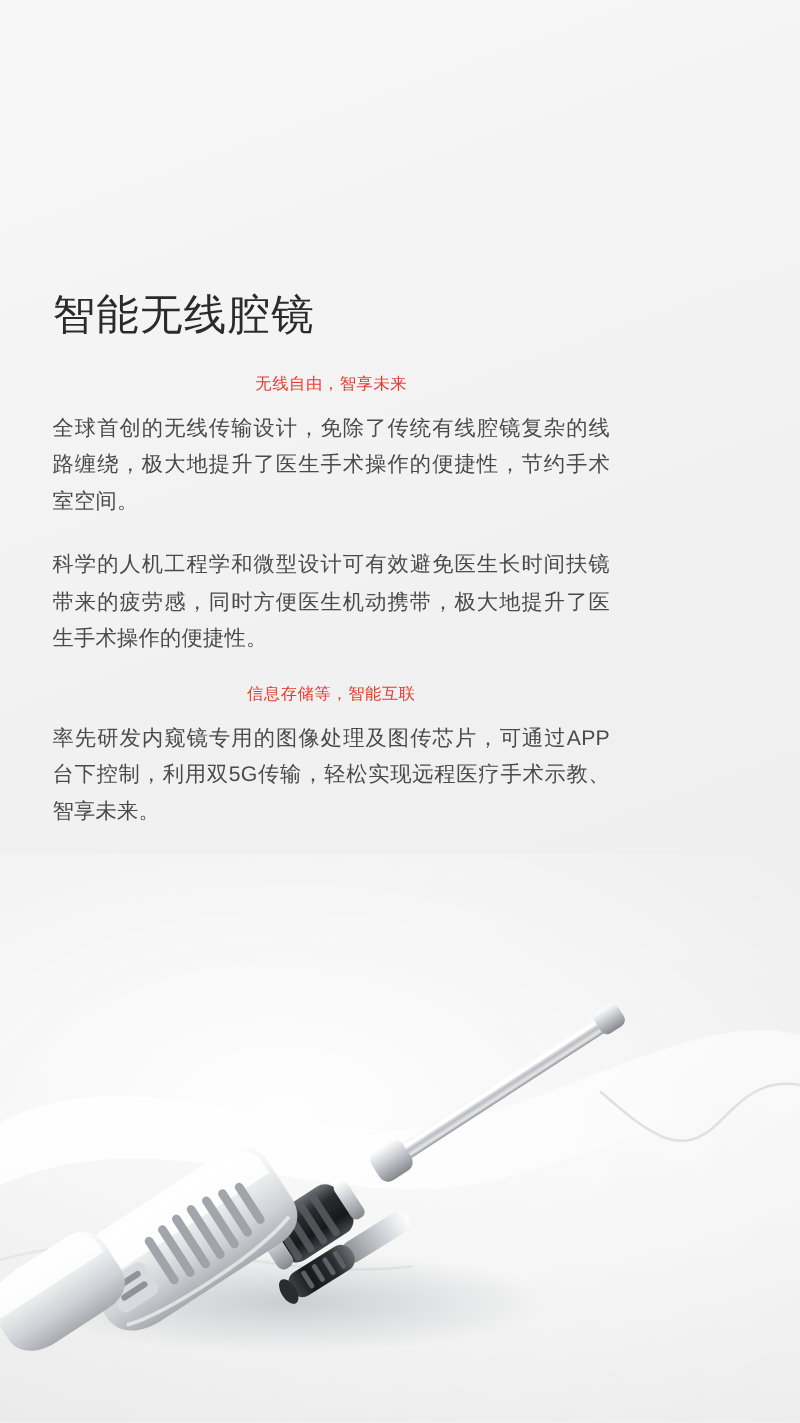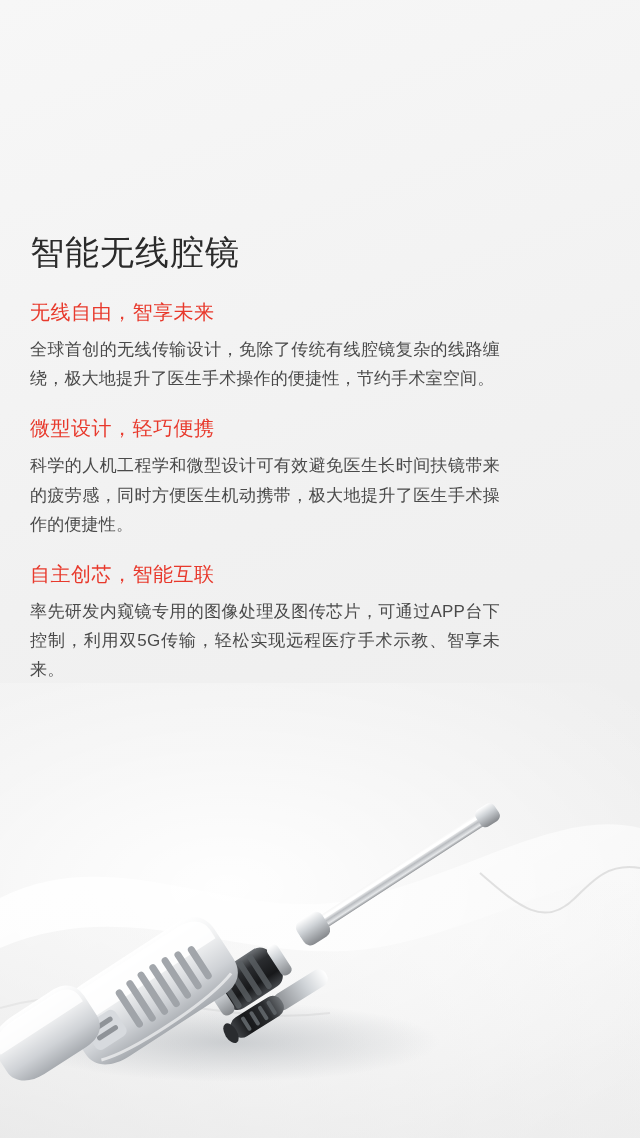"智能无线腔镜" .title { margin: 0 0 26px 0 -> 0 0 26px 12px }
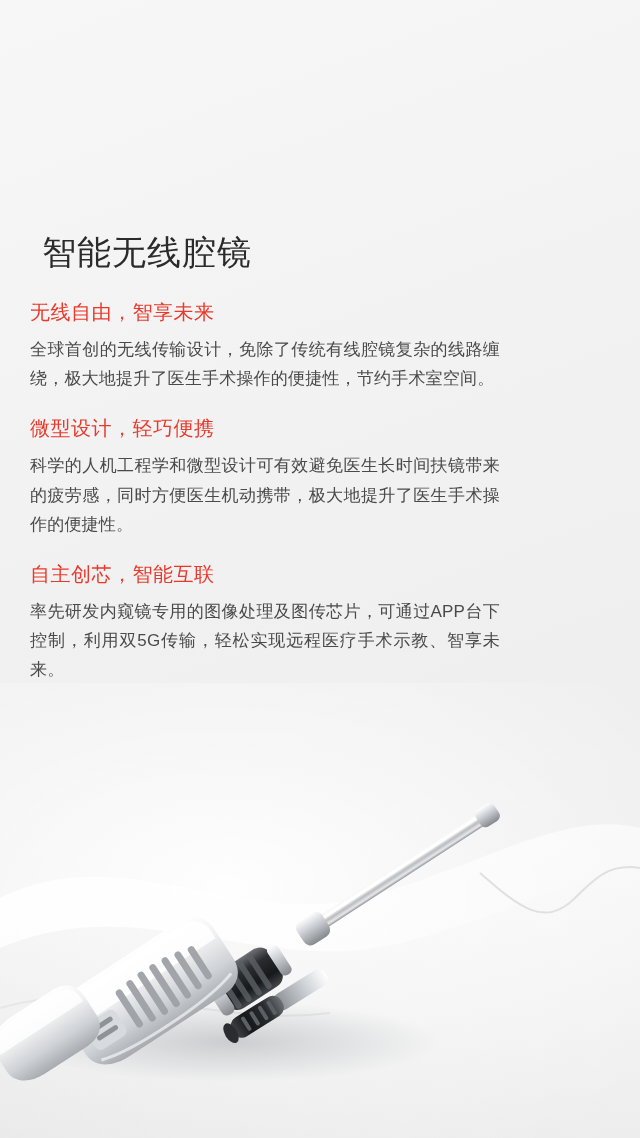"无线自由，智享未来" .section-head { font-size: 20px -> 13px; text-align: none -> center }
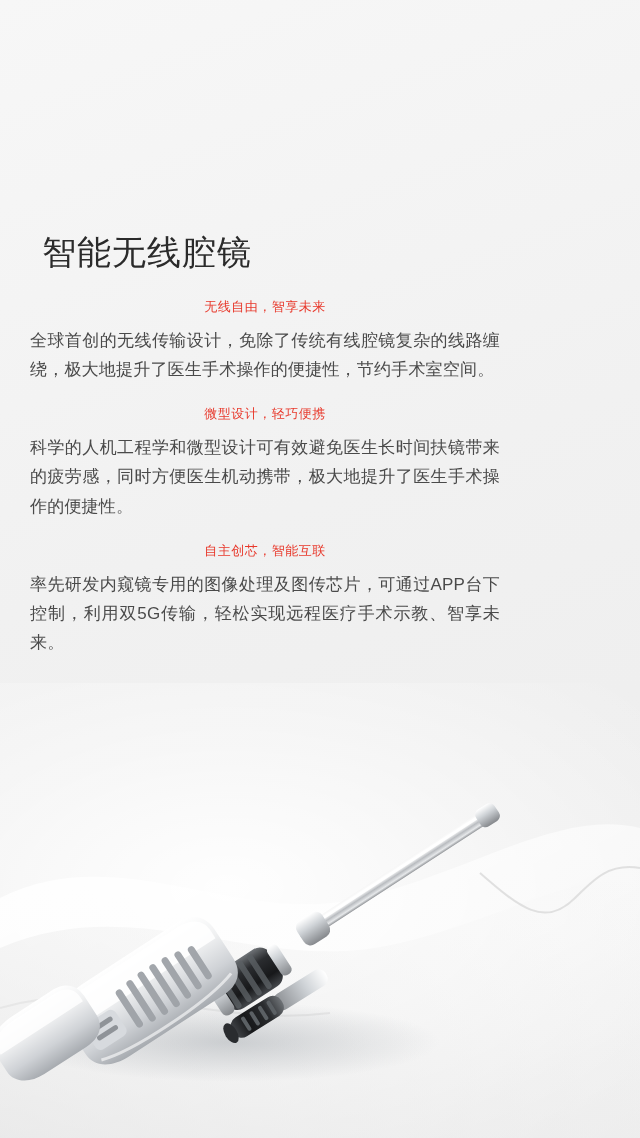"全球首创的无线传输设计，免除了传统有线腔镜复杂的线路缠绕，极大地提升了医生手术操" .section-body { margin: 0 -> 12px }
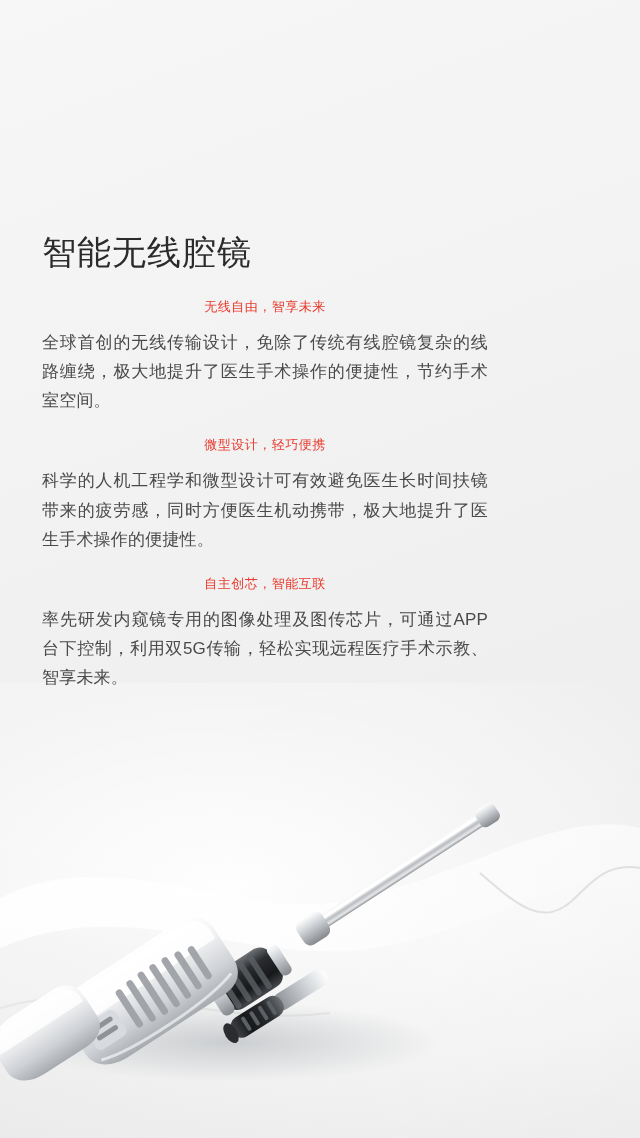"微型设计，轻巧便携" h2.section-head { html: <h2>微型设计，轻巧便携</h2> -> none }
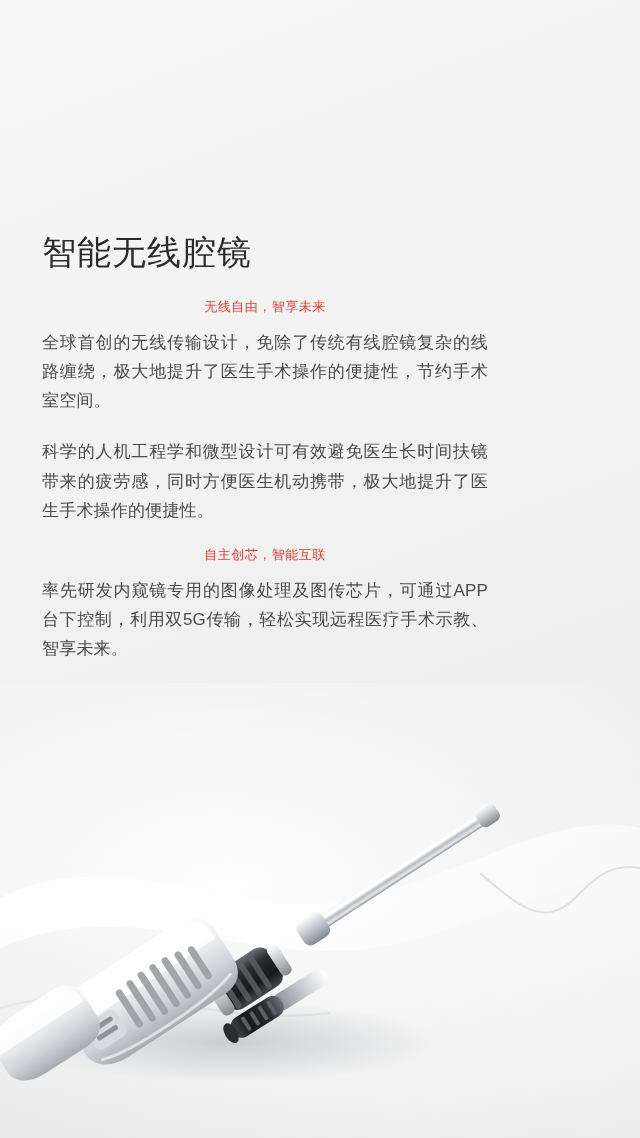"自主创芯，智能互联" h2.section-head { text: 自主创芯 -> 信息存储等 }
